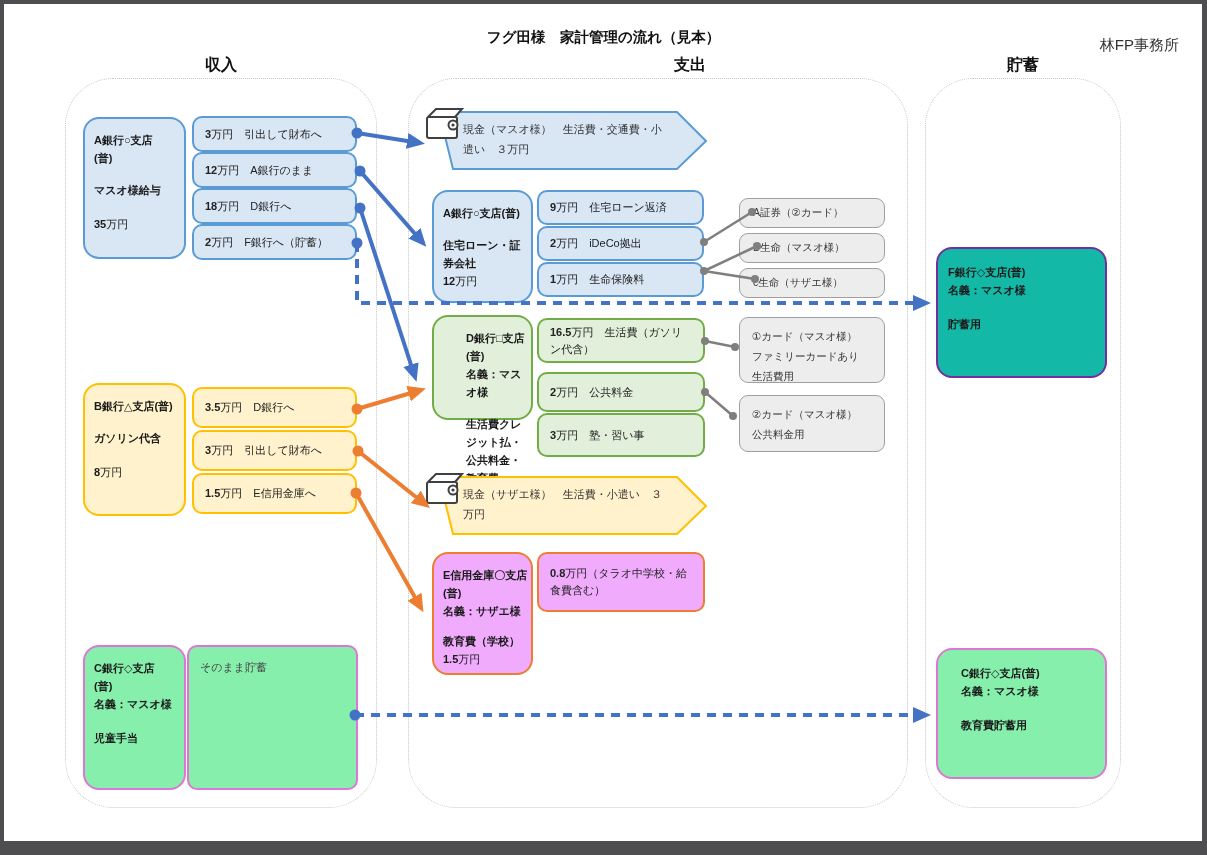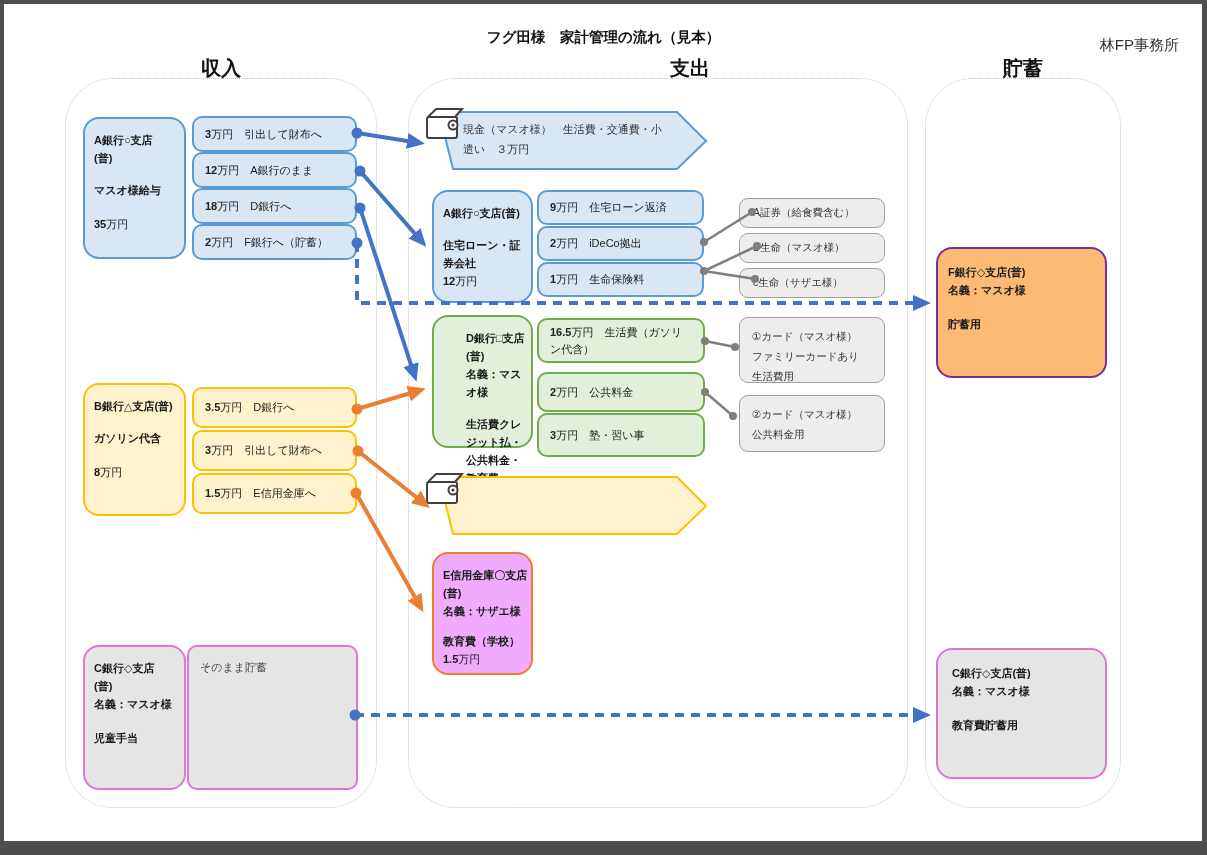"収入" .col-header { font-size: 20px -> 16px }
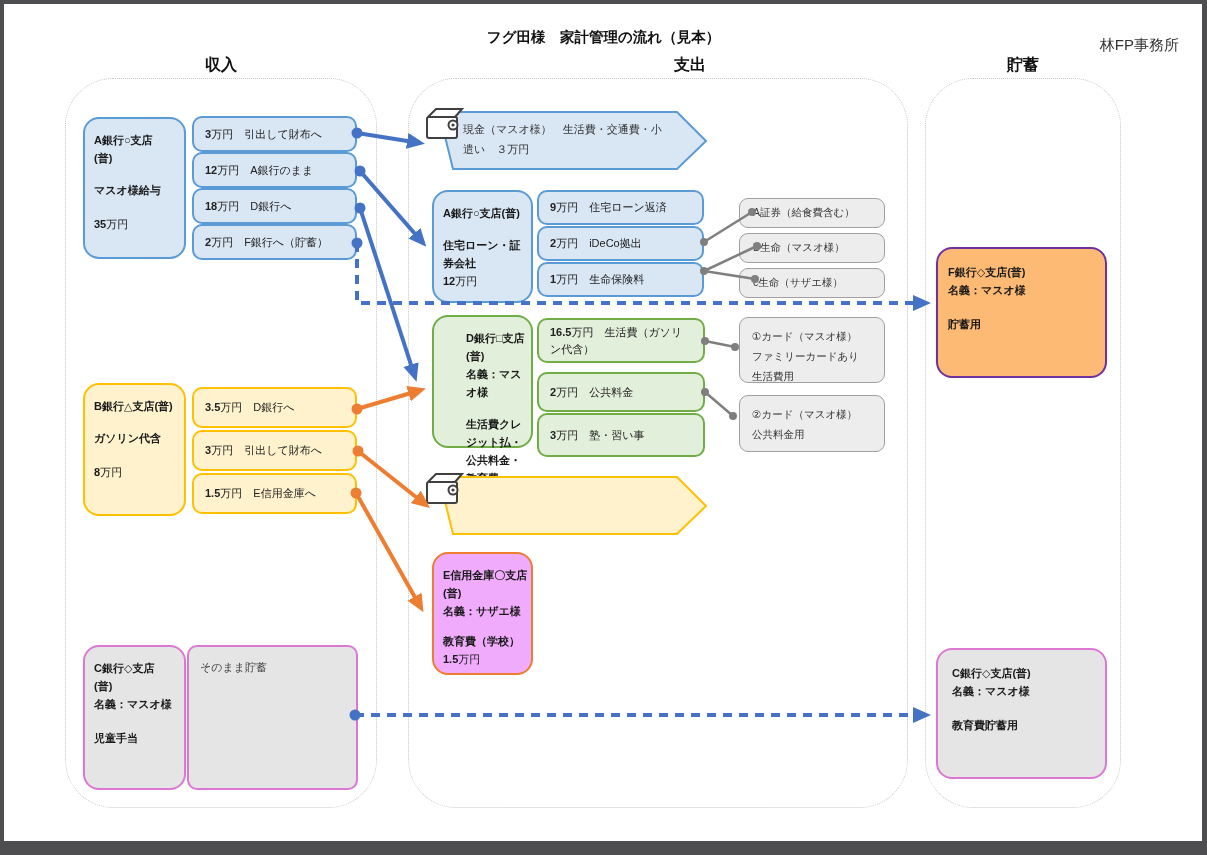"A証券（給食費含む）" div.abs { text: 給食費含む -> ②カード }
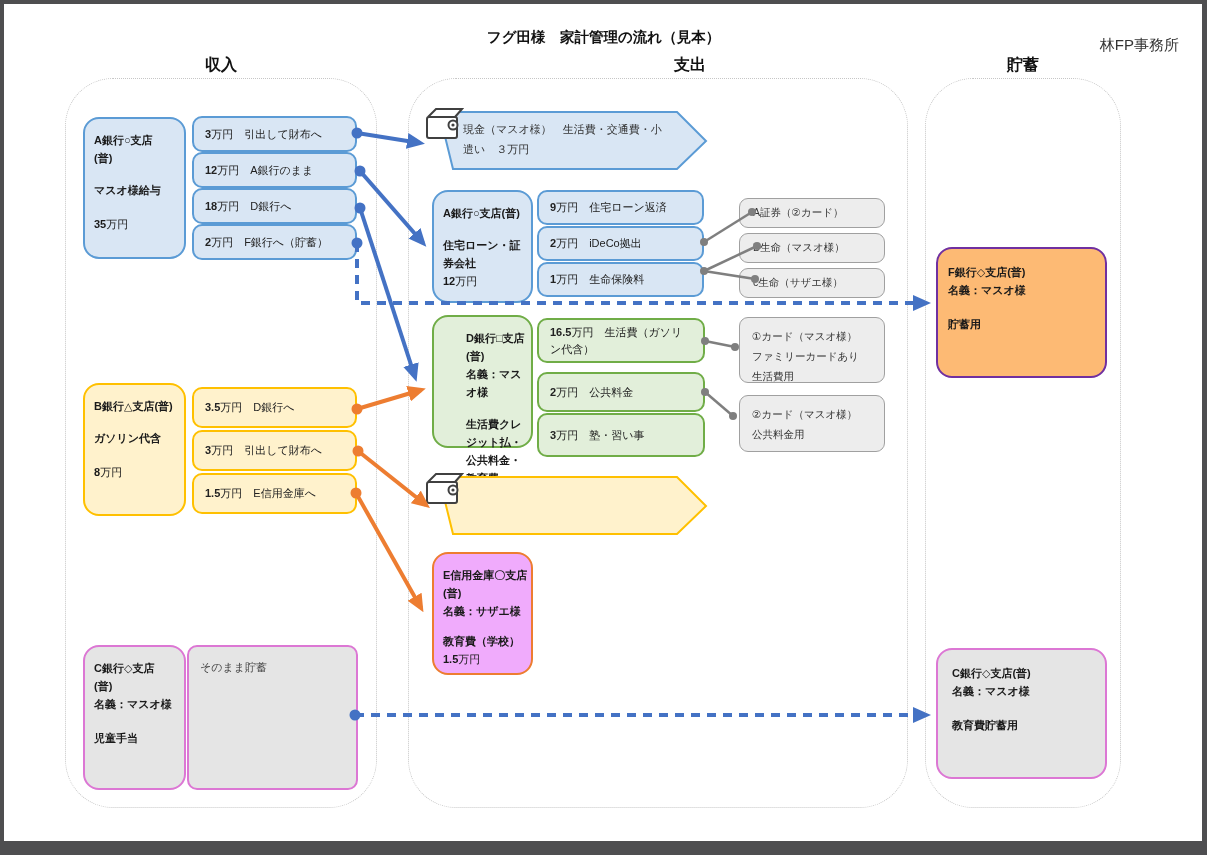"F銀行◇支店(普)" .purple { background: #fdba74 -> #14b8a6 }
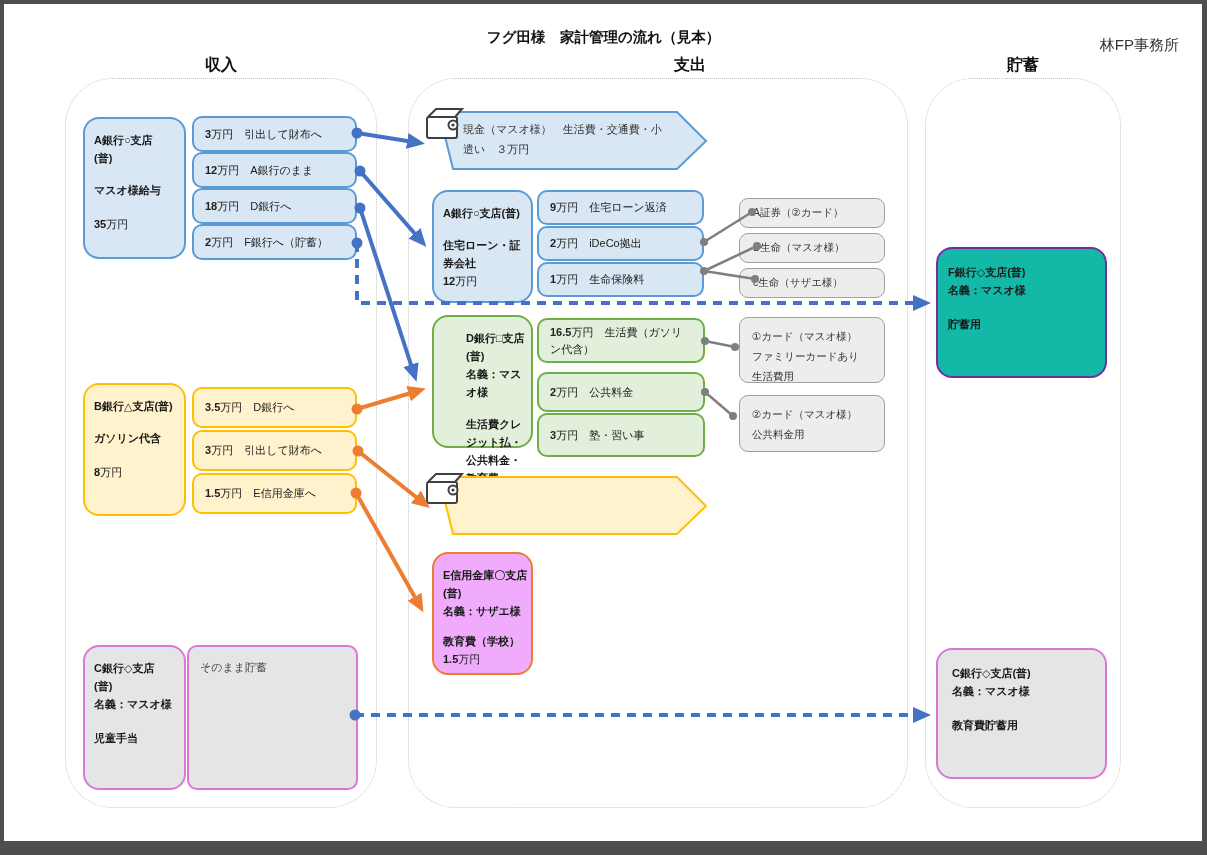"D銀行□支店(普)" div.abs { height: 133px -> 105px }
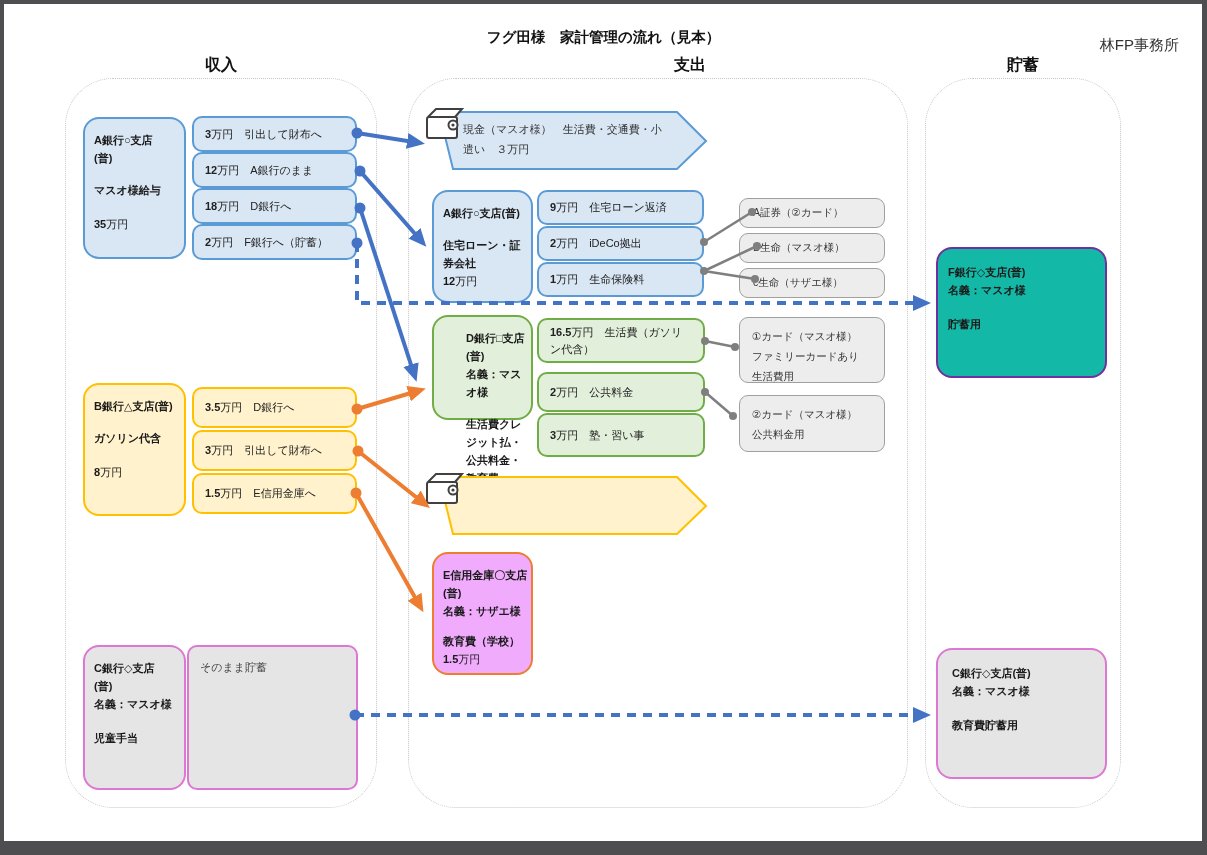"現金（サザエ様） 生活費・小遣い ３万円" div.abs { html: none -> <div>現金（サザエ様） 生活費・小遣い ３万円</div> }
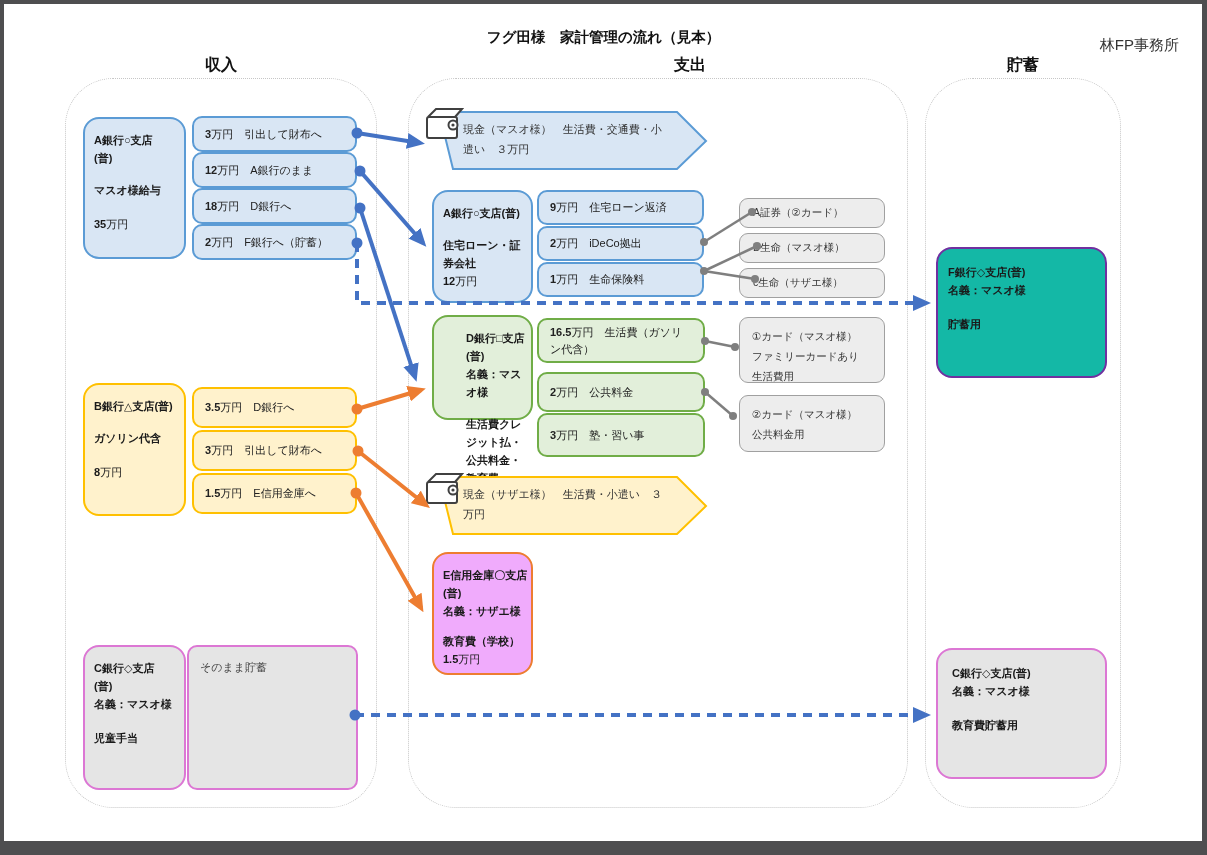"0.8万円（タラオ中学校・給食費含む）" div.abs { html: none -> <div> <span><span>0.8</span><span>万円</span><span>（タラオ中学校・給食費含む）</span></span> </div> }
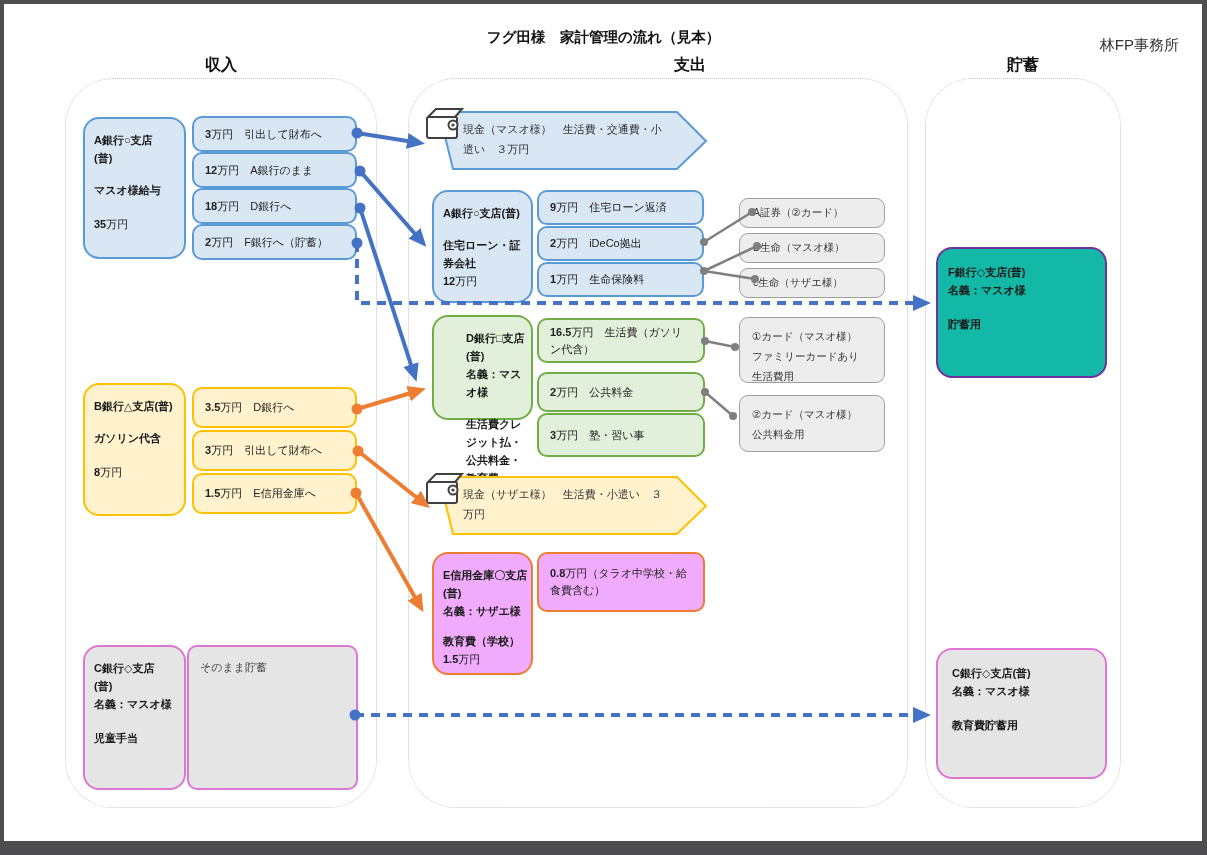"C銀行◇支店" .pink { background: #e5e5e5 -> #86efac }
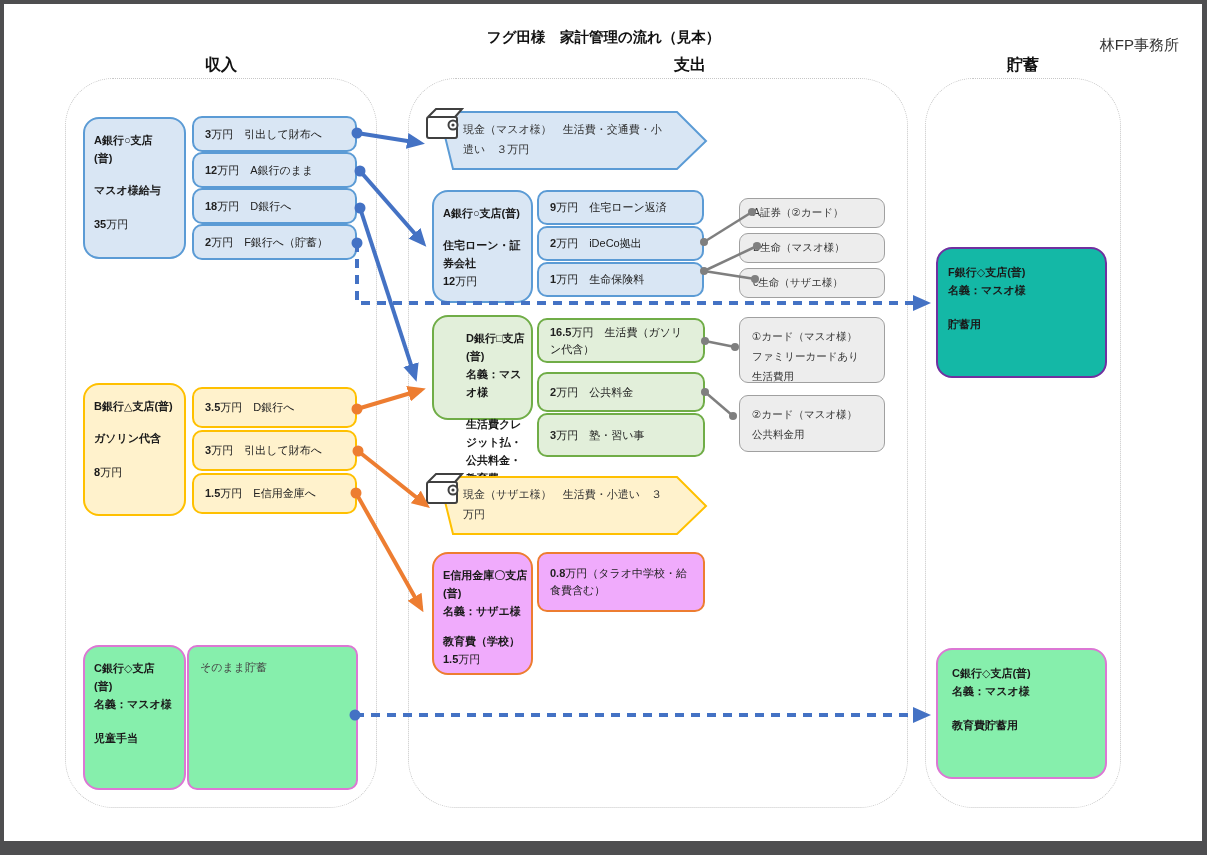"C銀行◇支店(普)" div.abs { padding: 14px 14px -> 14px 23px }
